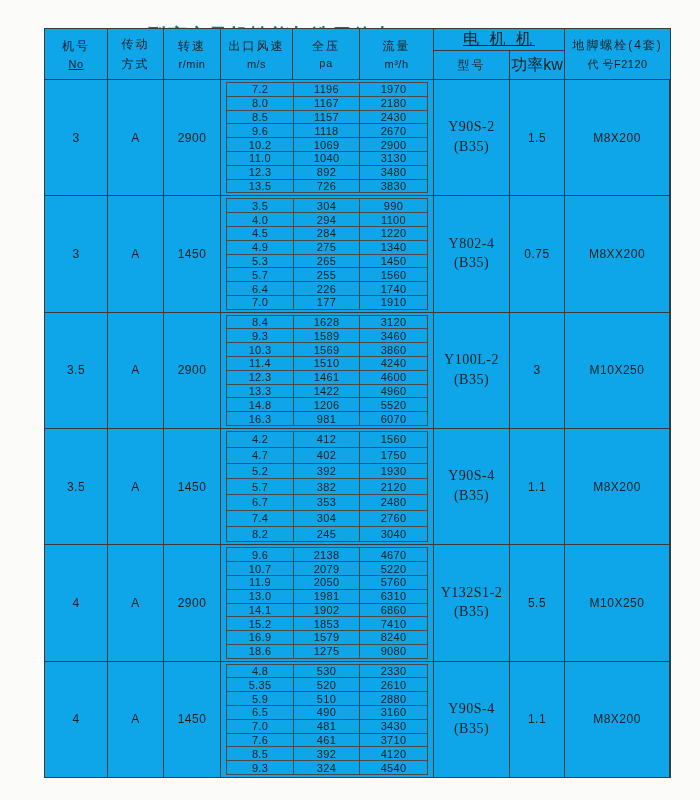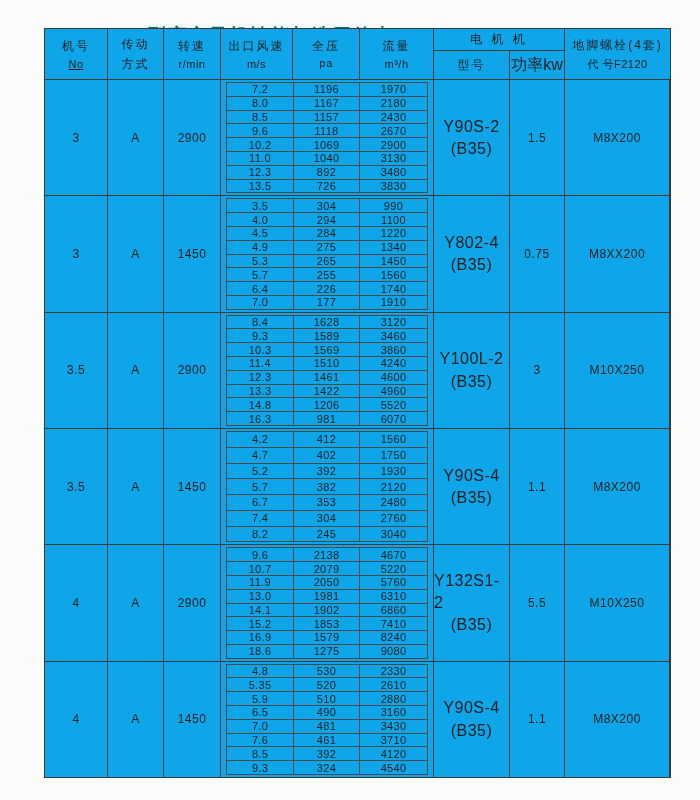"电 机 机" .hmotor-top { font-size: 12px -> 16px; text-decoration: none -> underline }
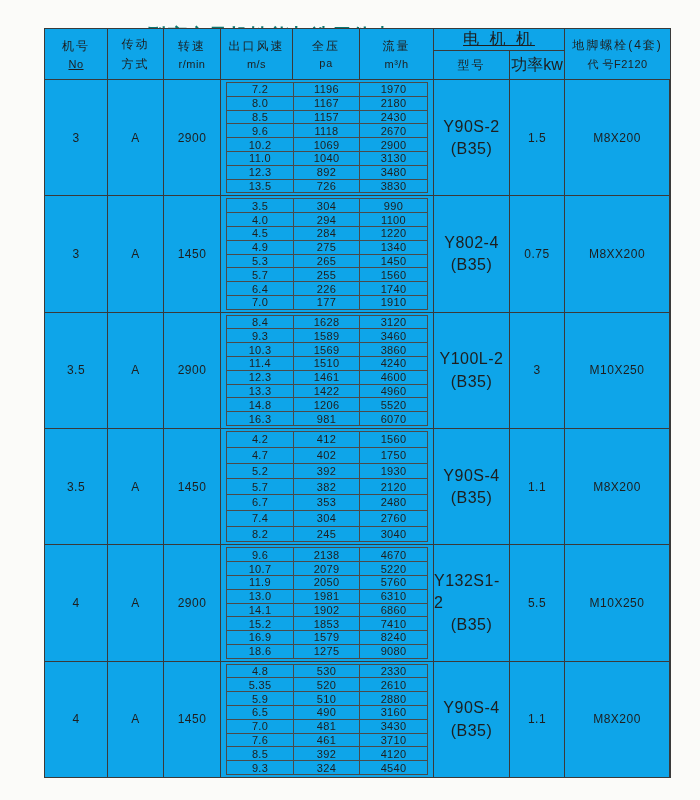"Y90S-2" .mline { font-family: none -> Liberation Serif, serif; font-size: 16px -> 14px }
